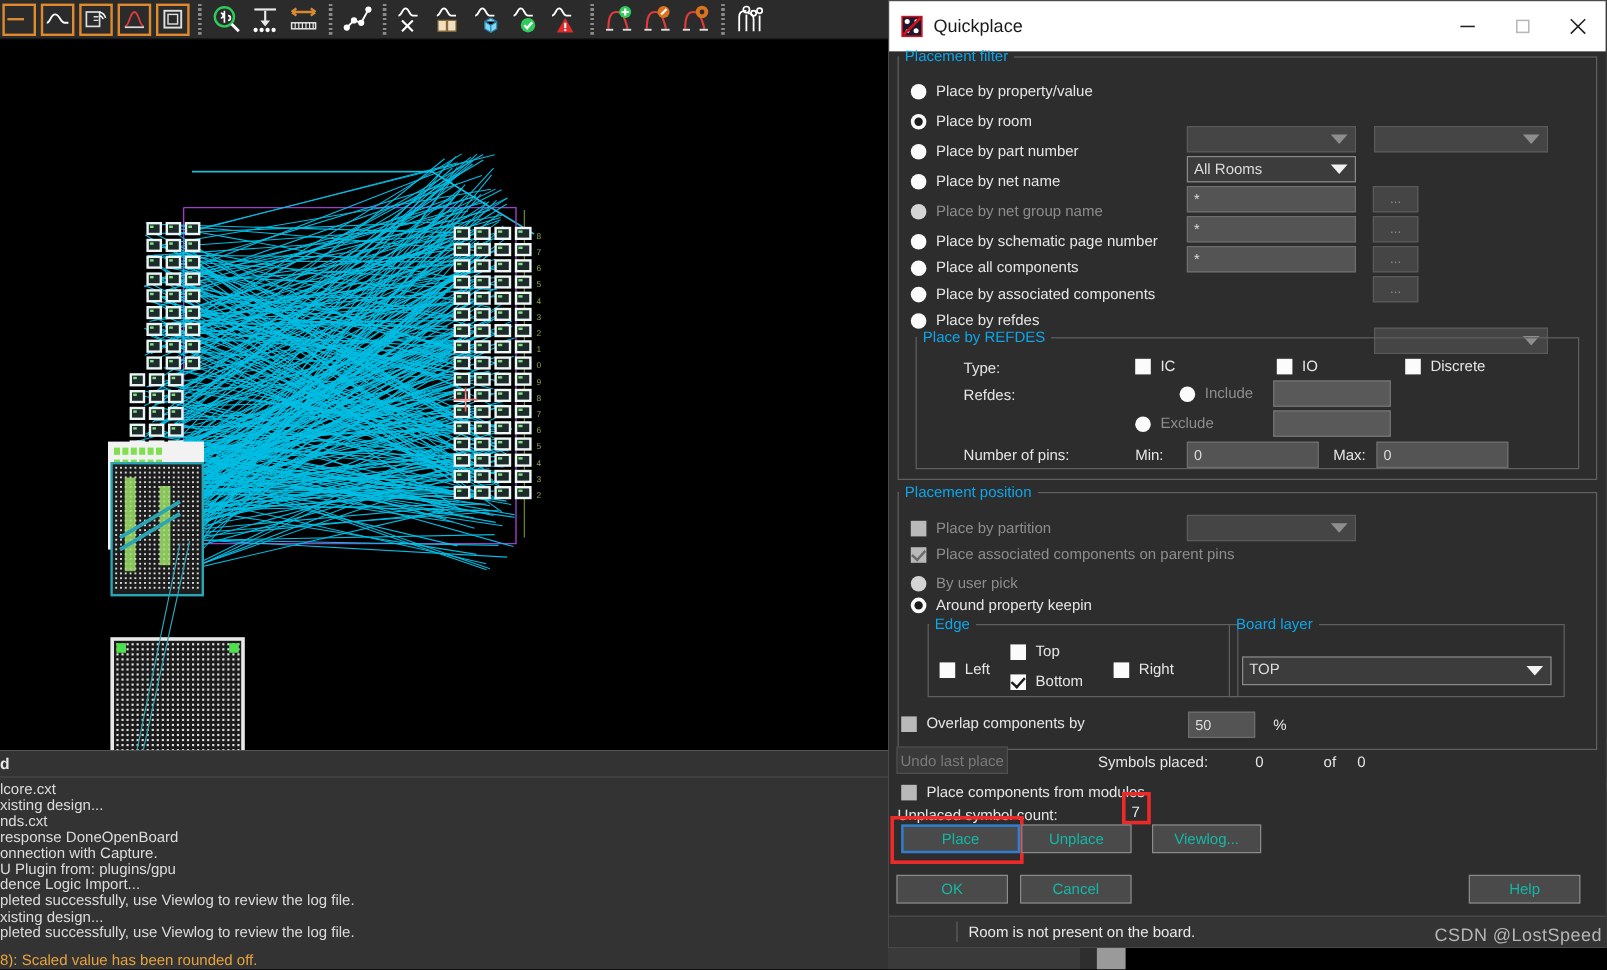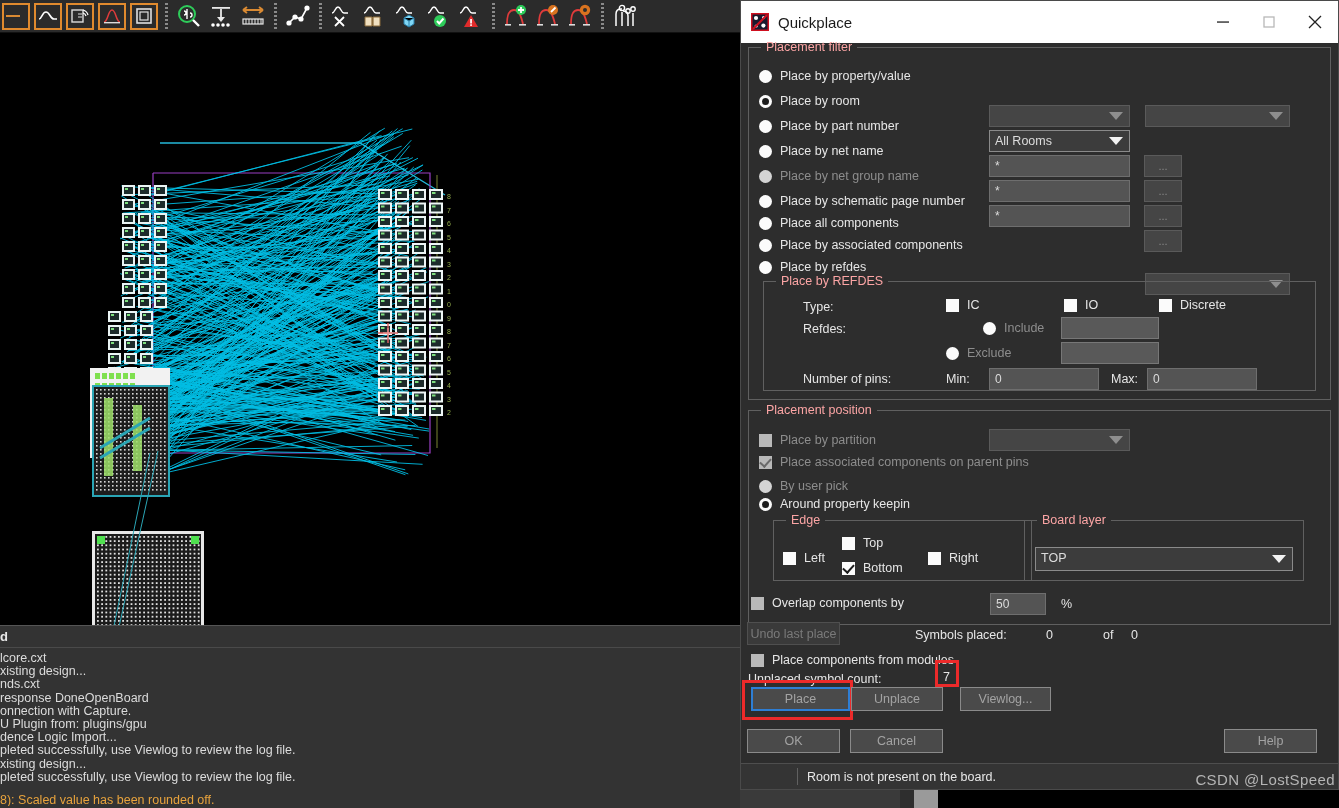"Placement filter" fieldset.grp > legend { color: #fca5a5 -> #0ea5e9; margin-left: 12px -> 0 }
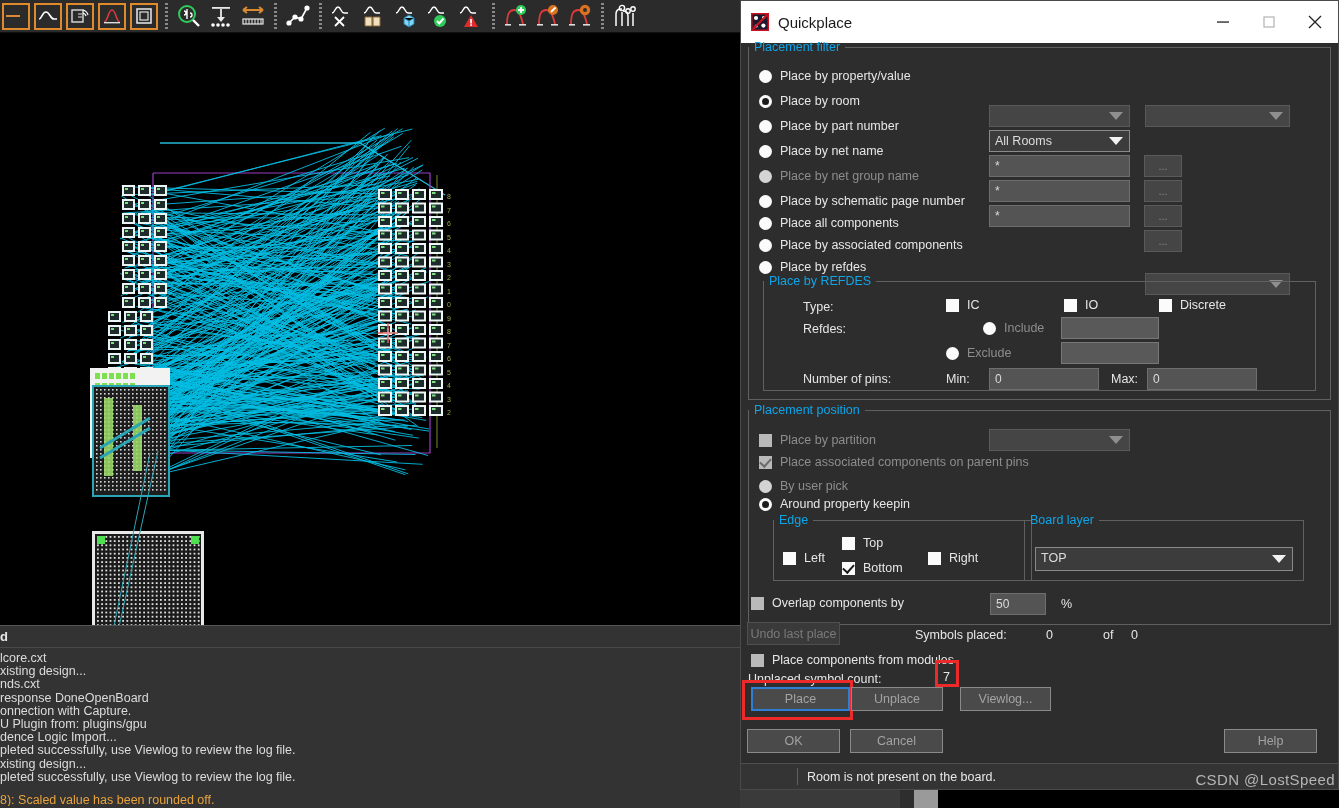"Discrete" div.row { left: 418px -> 430px }
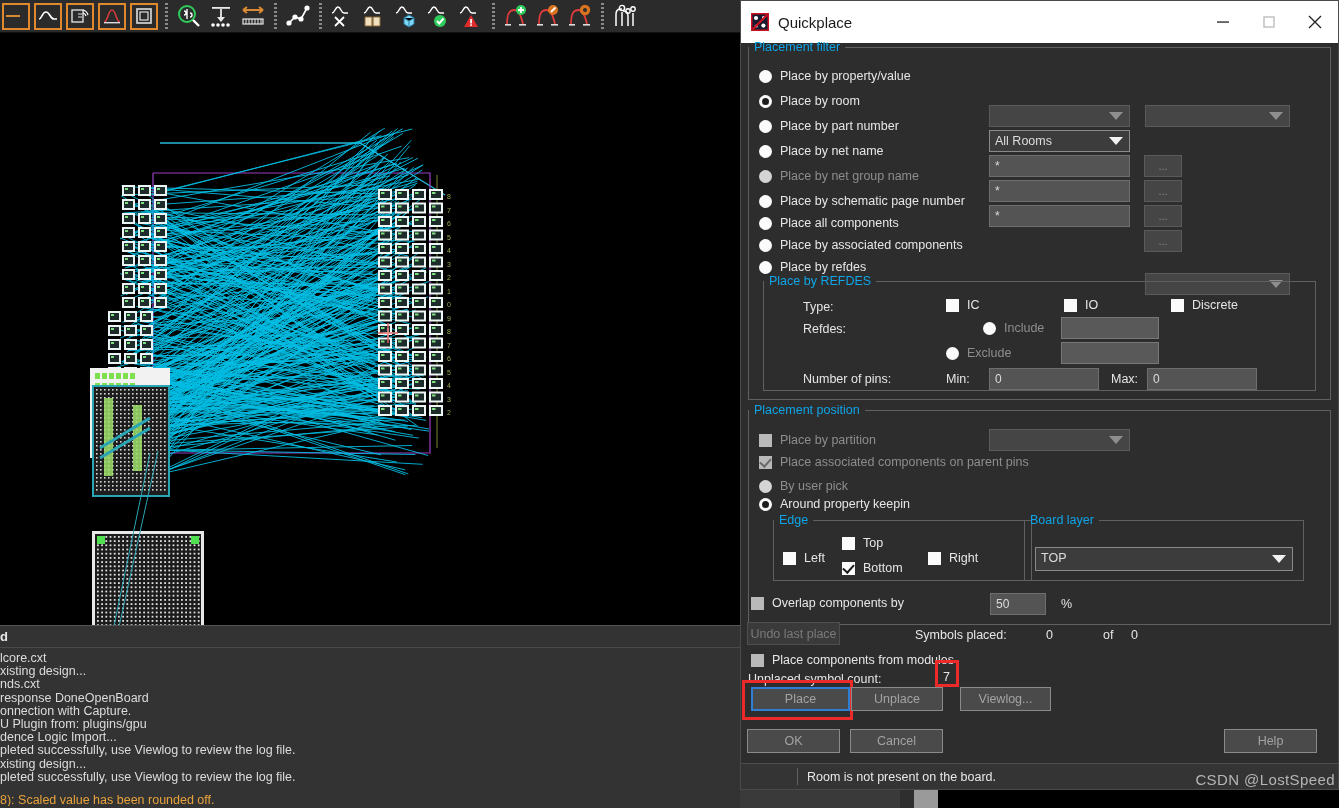"Place" .btn { color: #a3a3a3 -> #14b8a6 }
